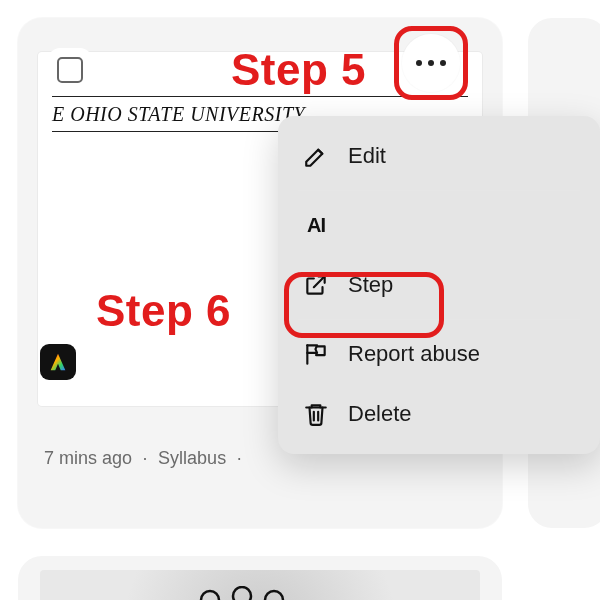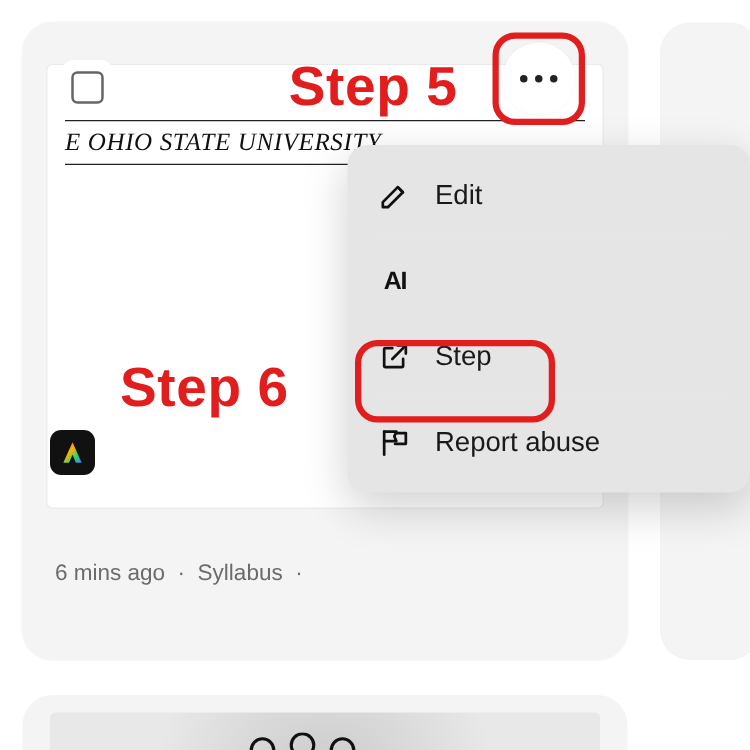"Delete" div.menu-item { html: none -> <div> <span> <svg> <path></path> <path></path> <path></path> <line></line> <line></line> </svg> </span> <span>Delete</span> </div> }
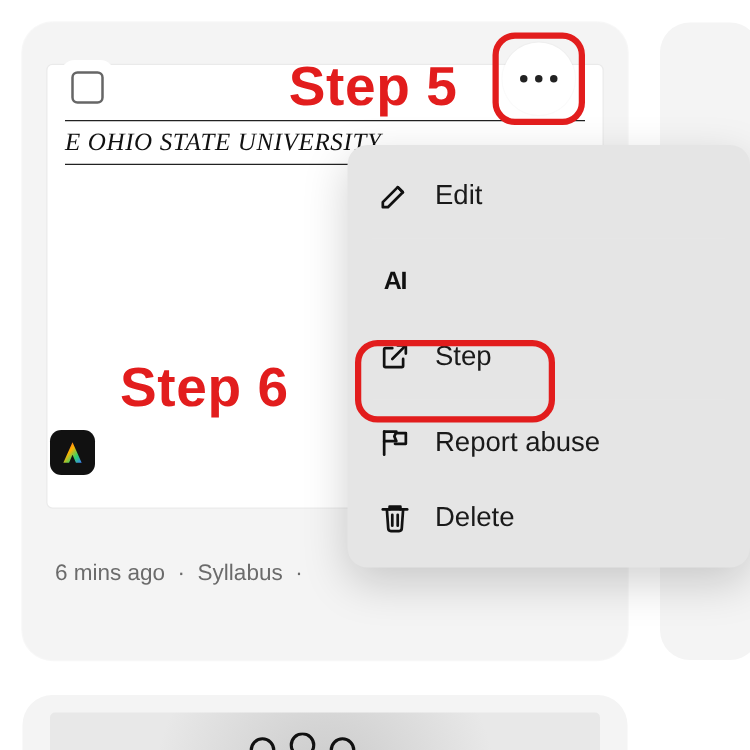"6 mins ago" span { text: 6 -> 7 }
